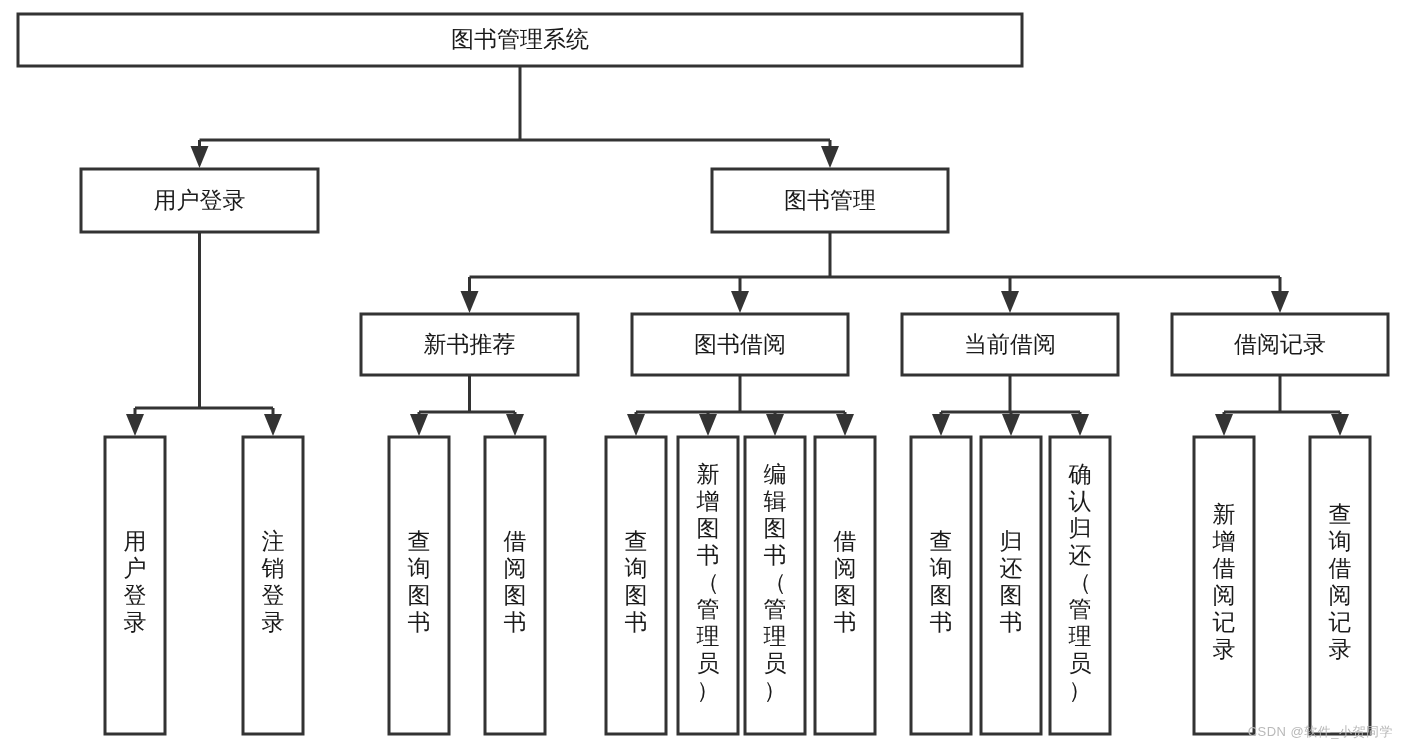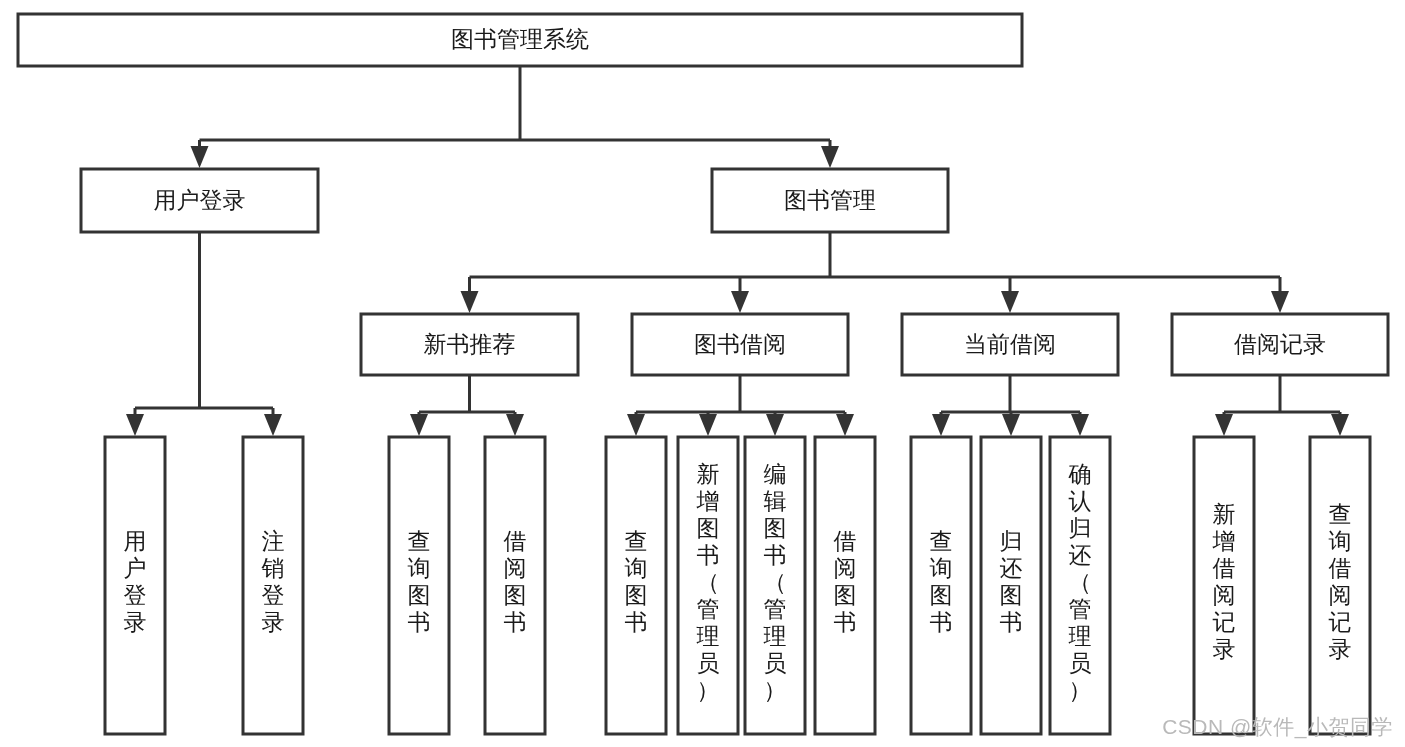"CSDN @软件_小贺同学" .watermark { font-size: 21px -> 13px }
